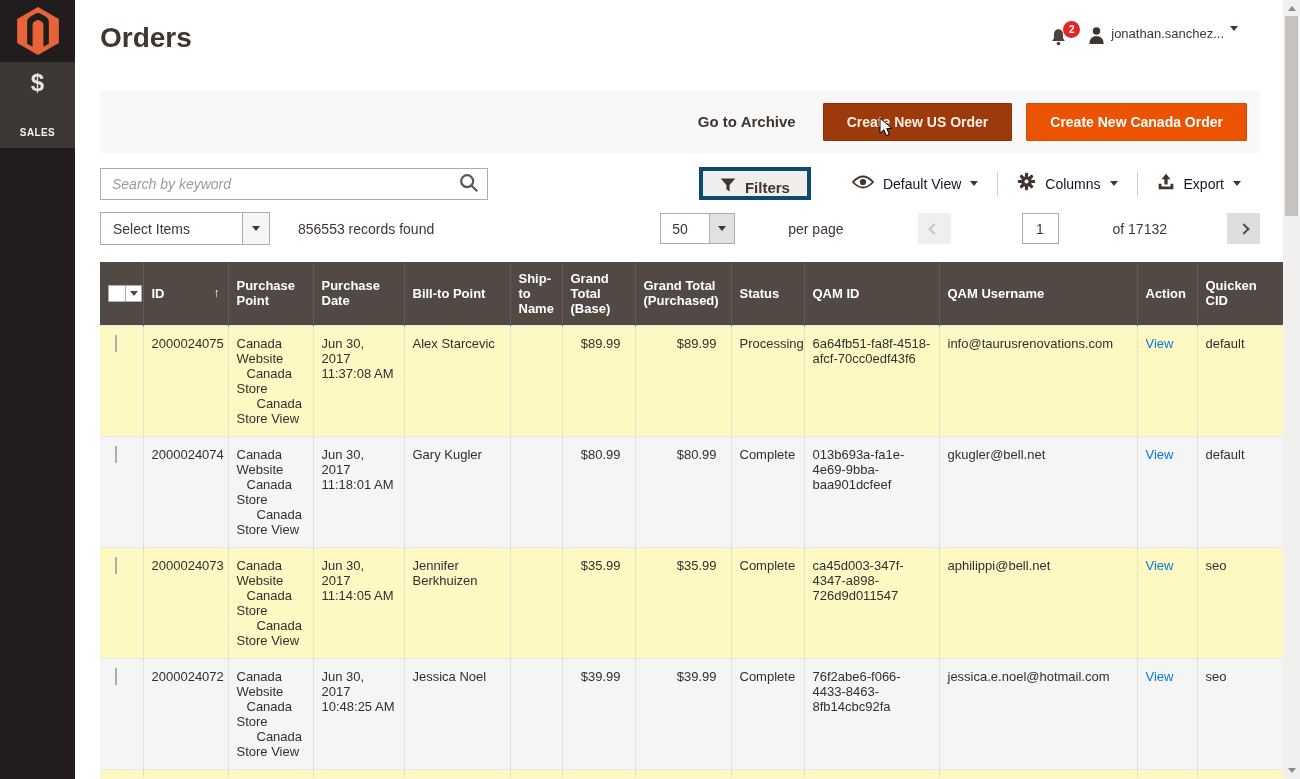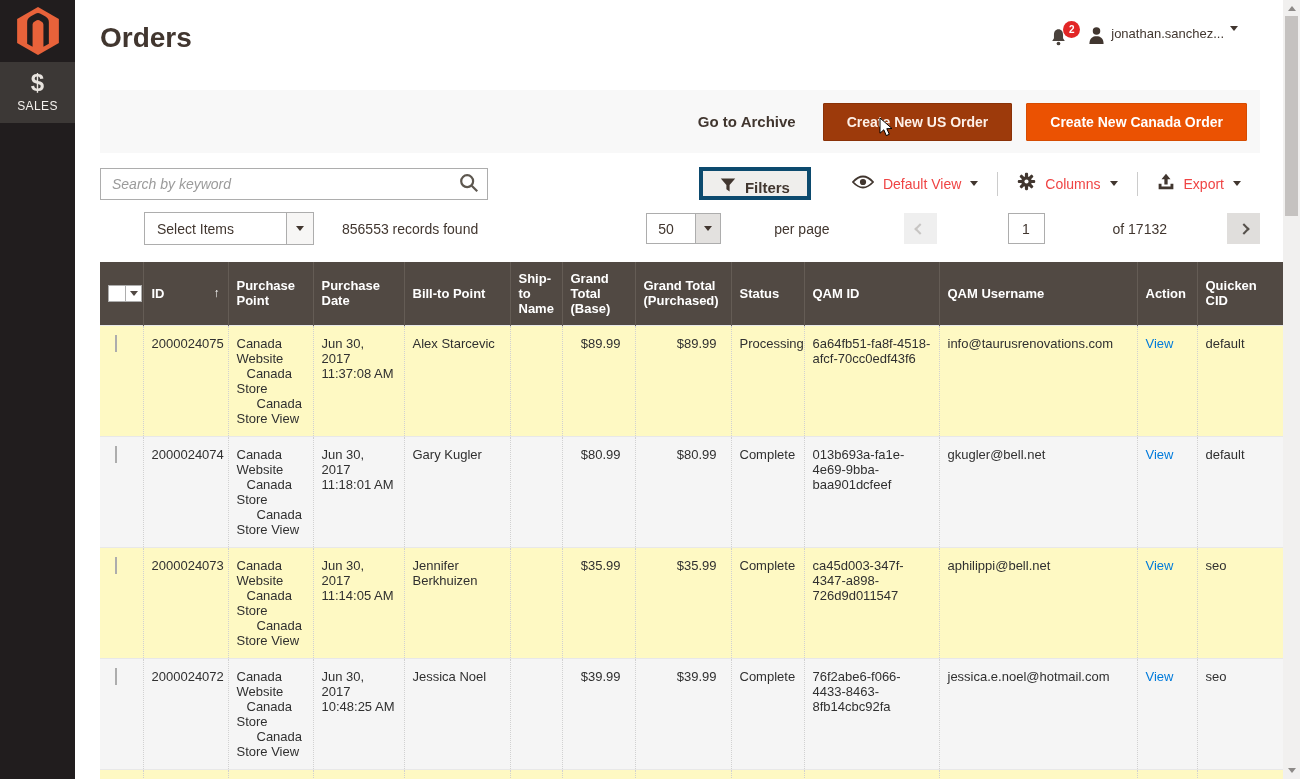"SALES" .menu-label { font-size: 12px -> 10px; font-weight: normal -> bold; margin-top: none -> 28px }
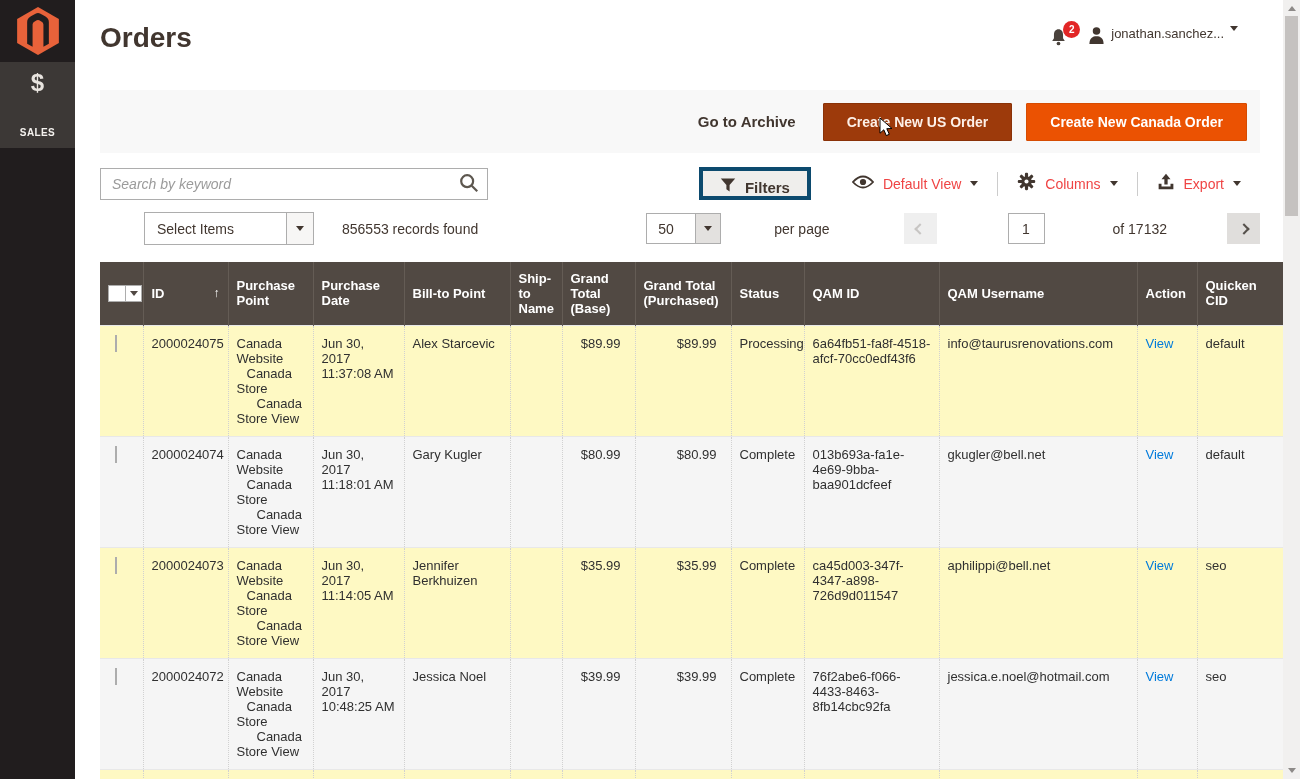"Default View" .tb-label { color: #ef4444 -> #0f172a }
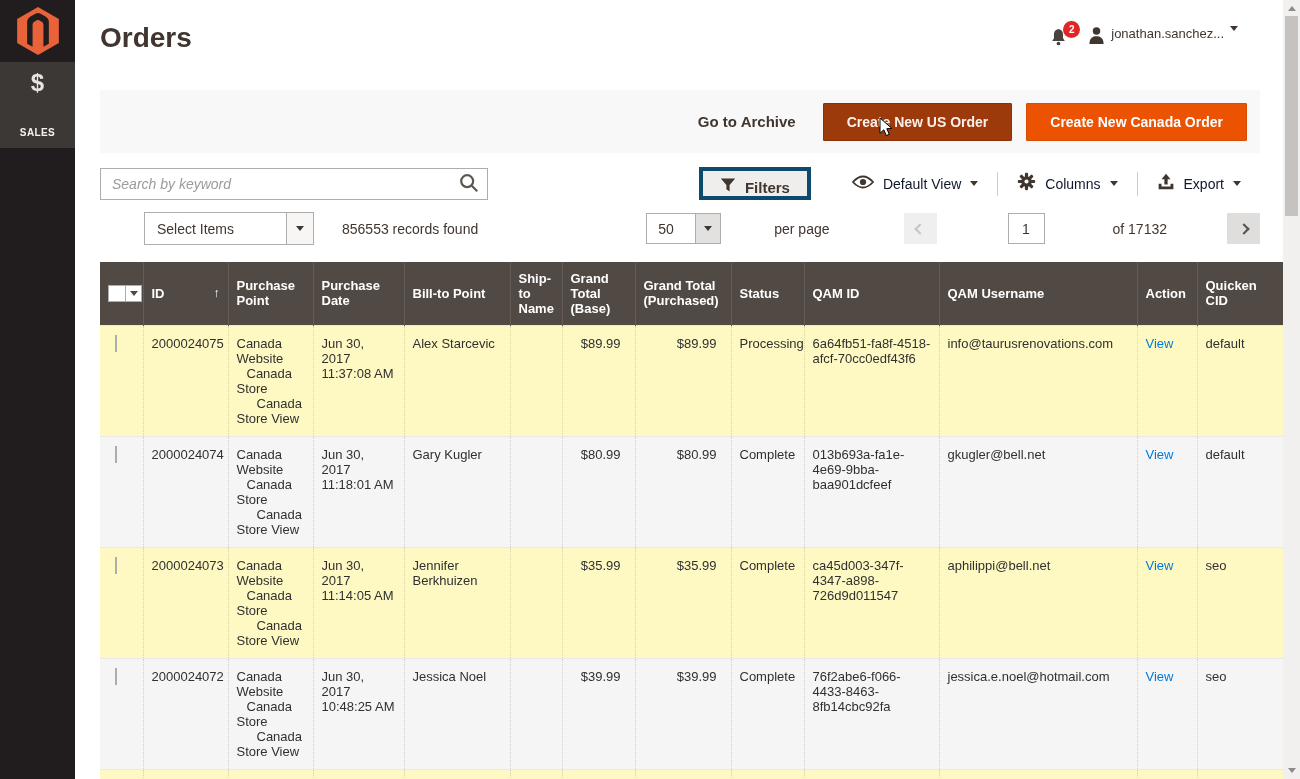"Select Items" .select-ctl { margin-left: 44px -> none }
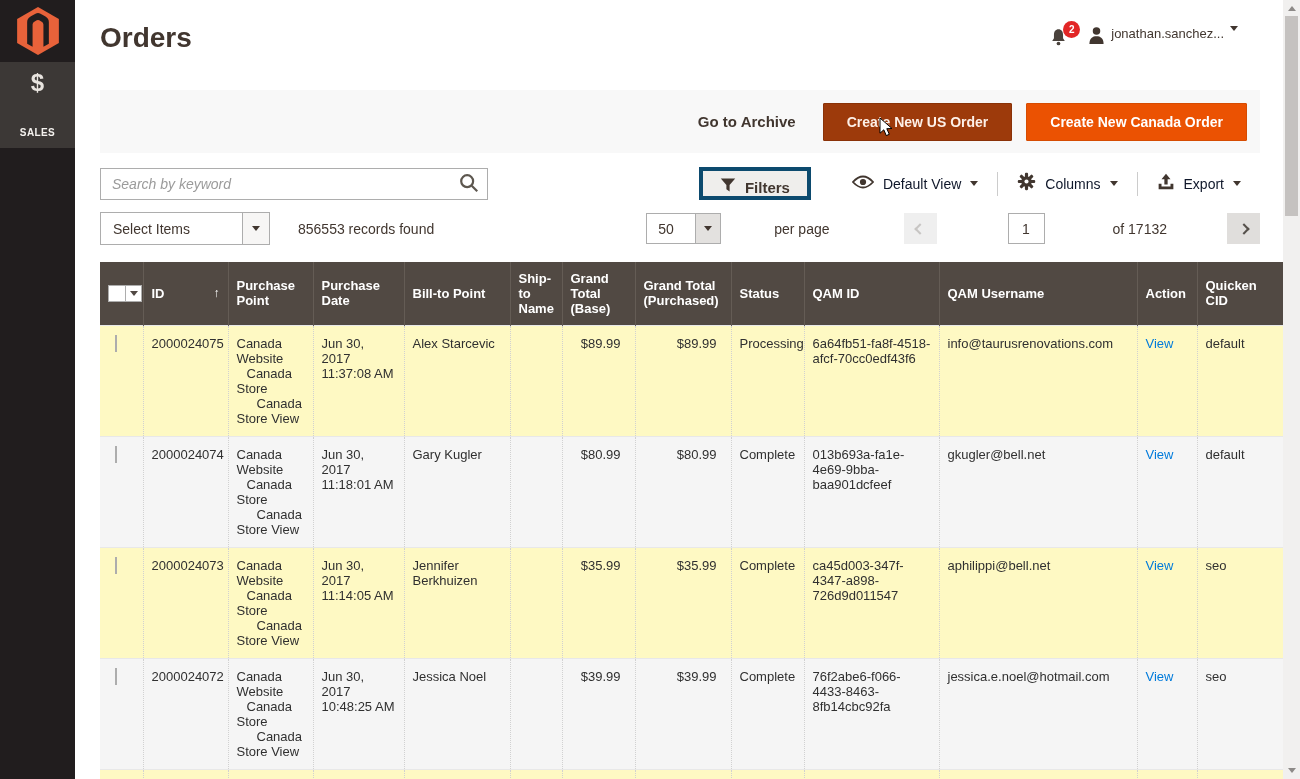"of 17132" .total-pages { margin-left: 24px -> 10px }
